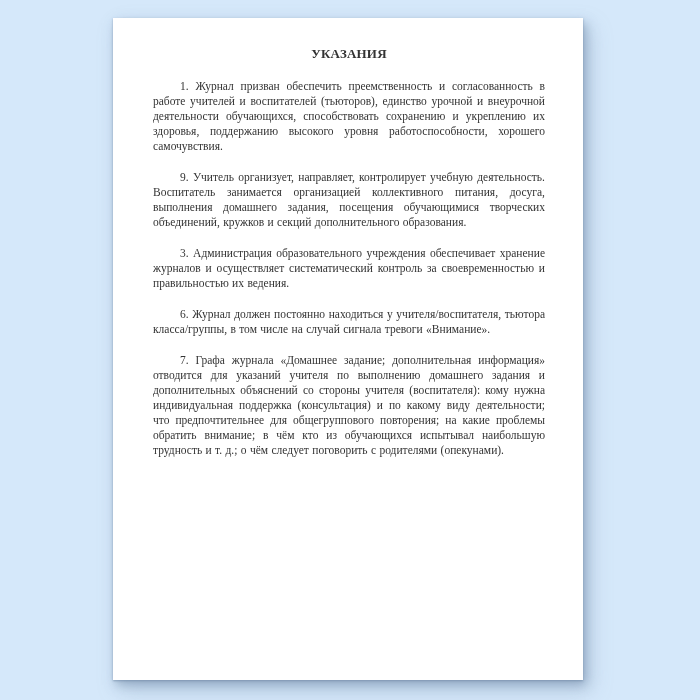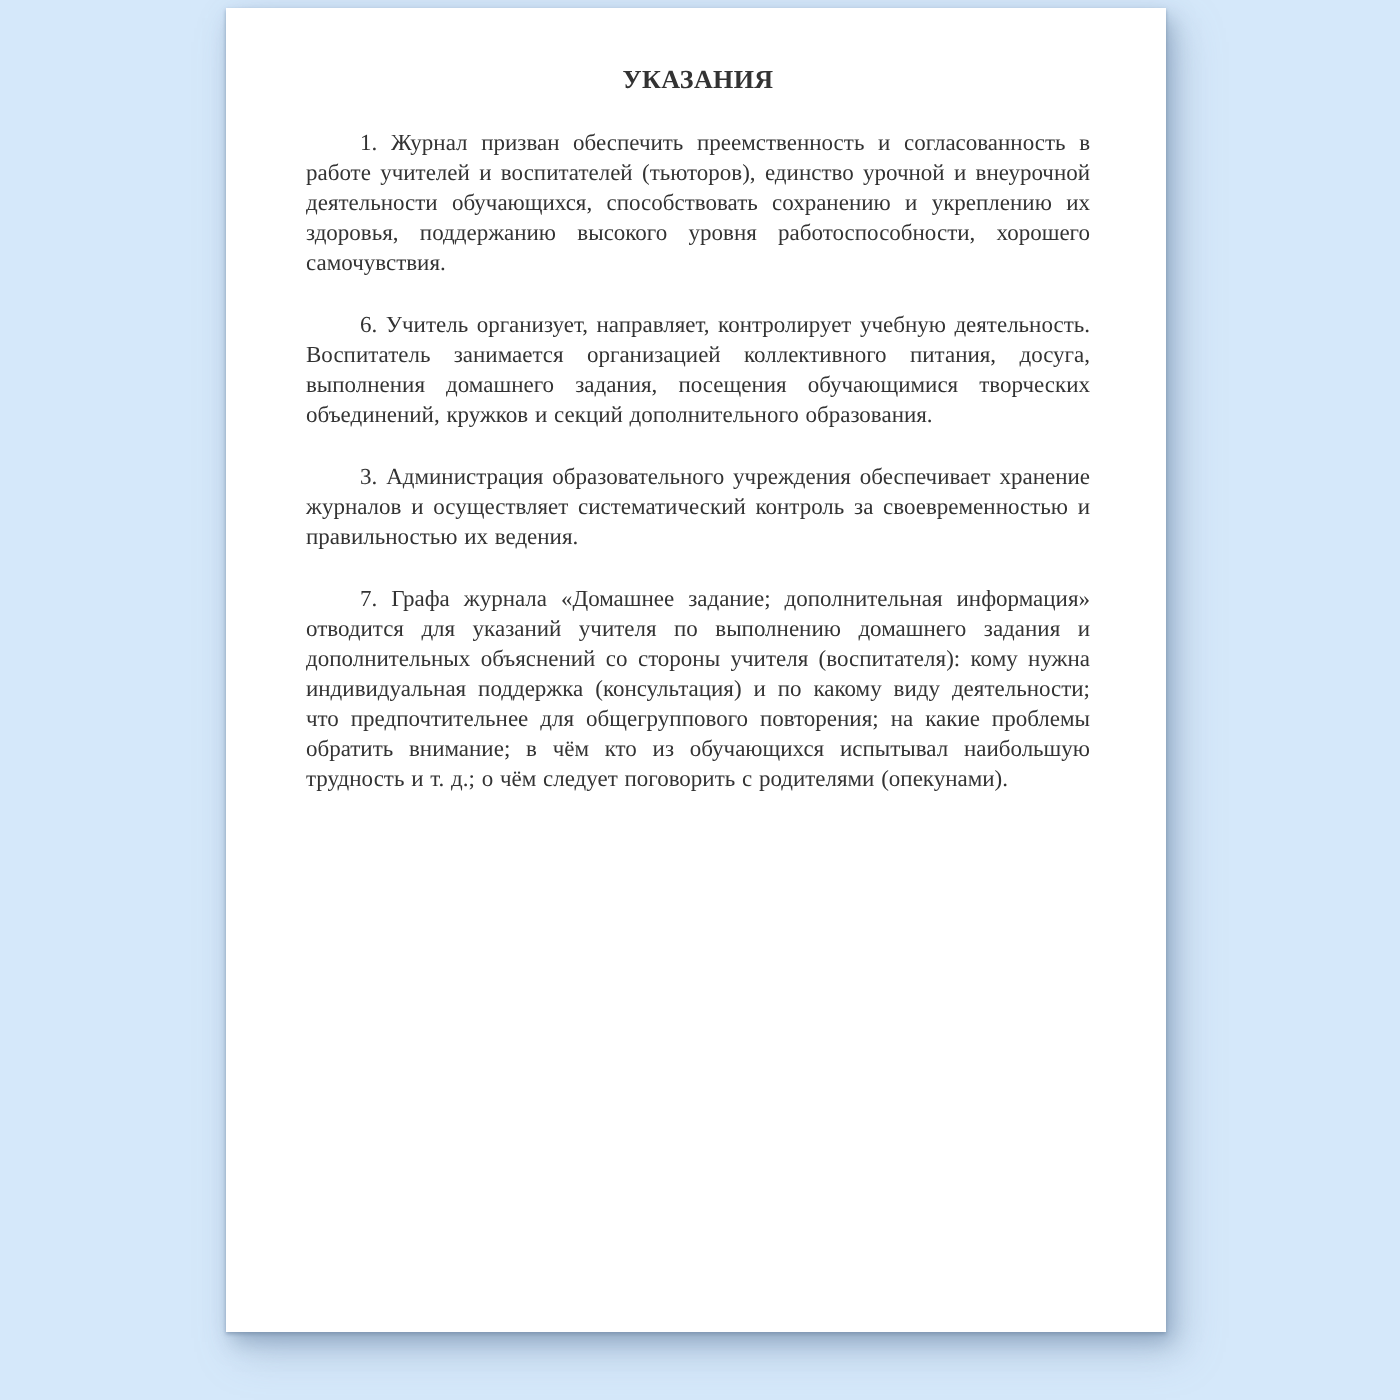"УКАЗАНИЯ" .sheet { top: 4px -> 18px }
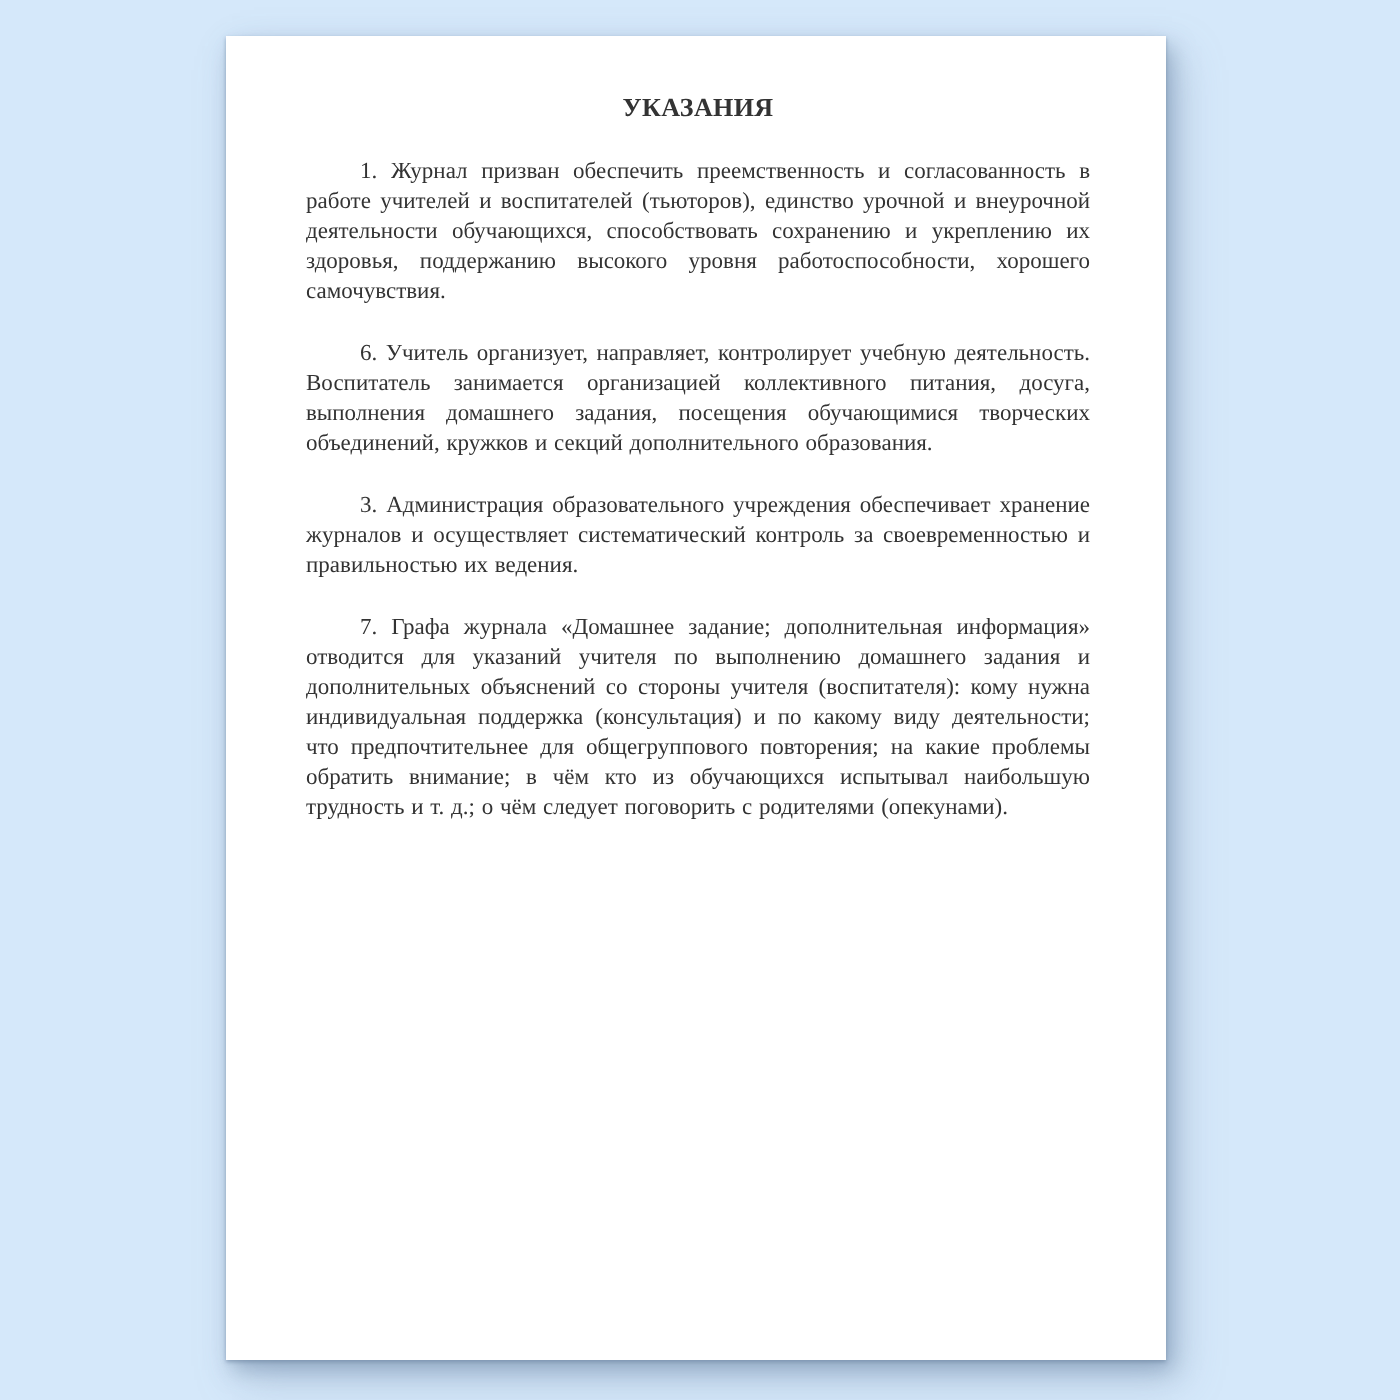"6. Учитель организует, направляет," p { text: 6 -> 9 }
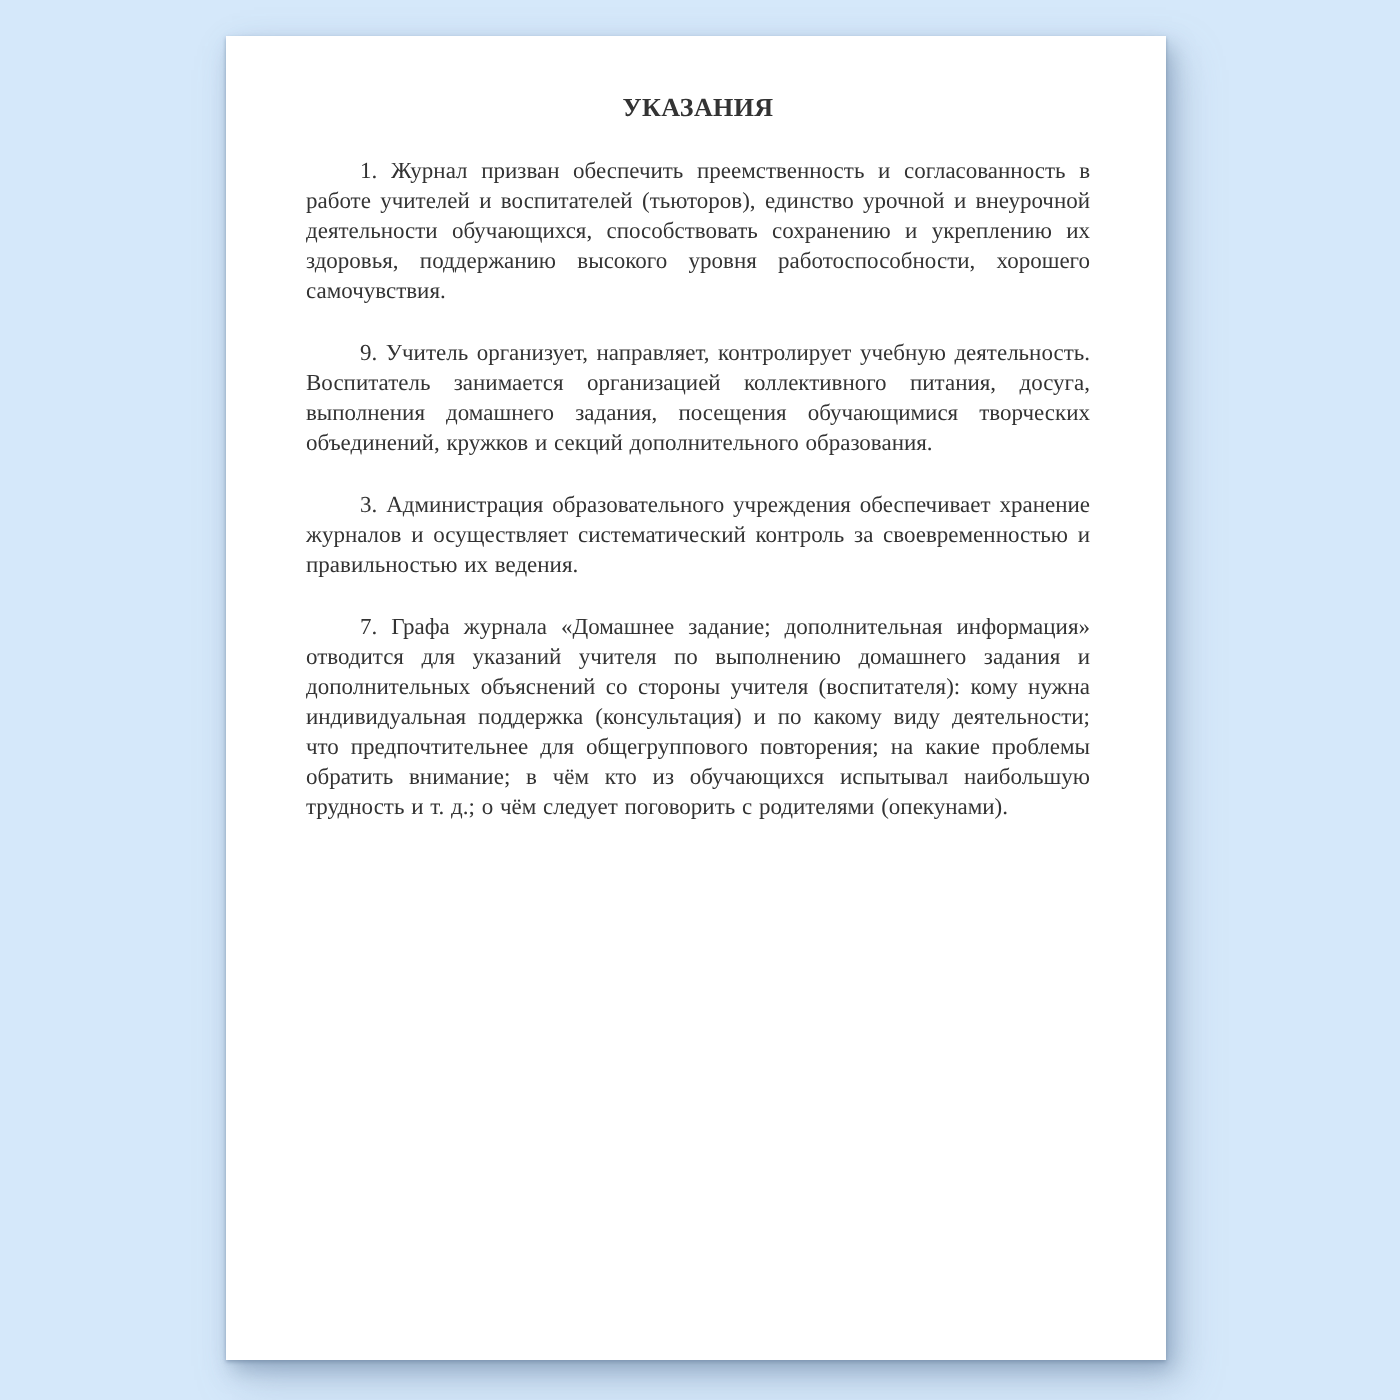"6. Журнал должен постоянно находиться" p { html: none -> <p>6. Журнал должен постоянно находиться у учителя/воспитателя, тьютора класса/группы, в том числе на случай сигнала тревоги «Внимание».</p> }
